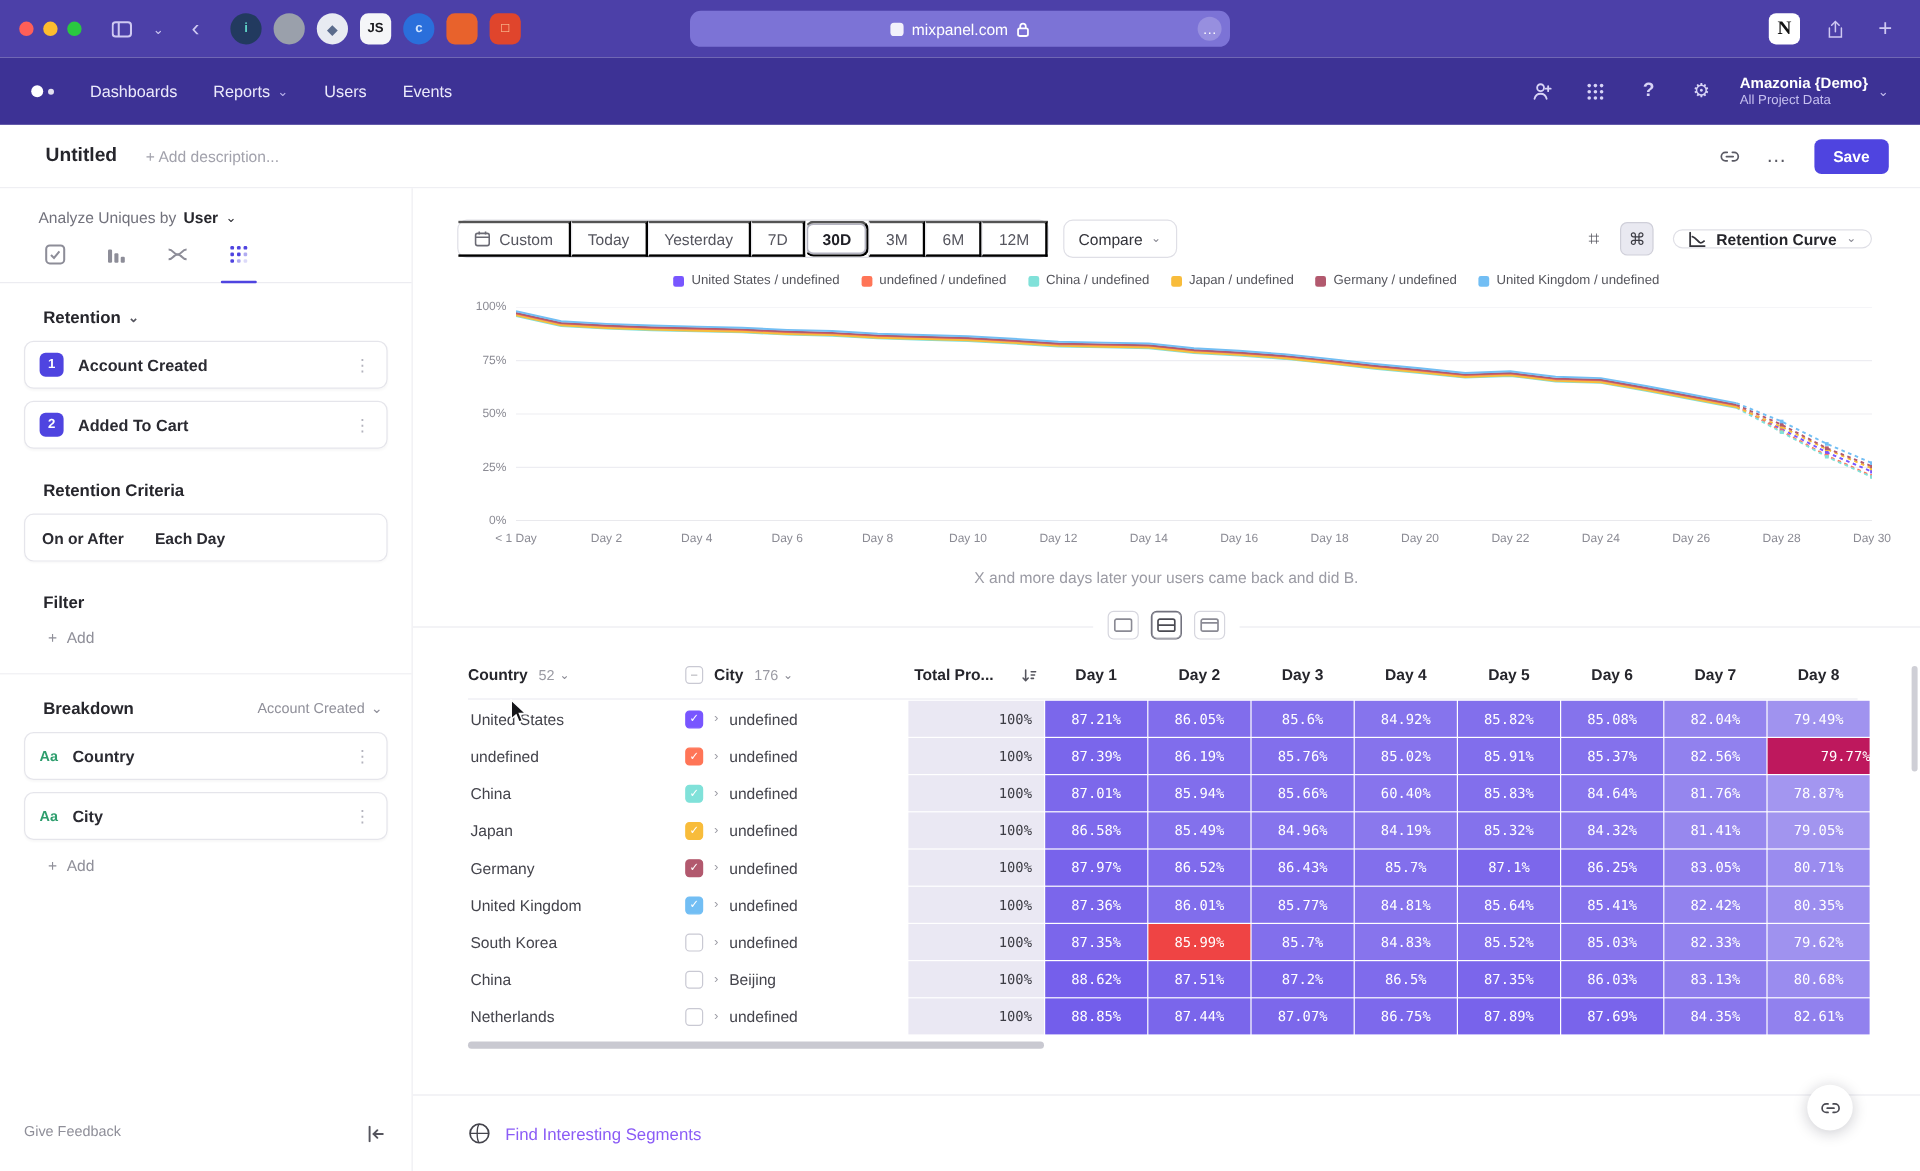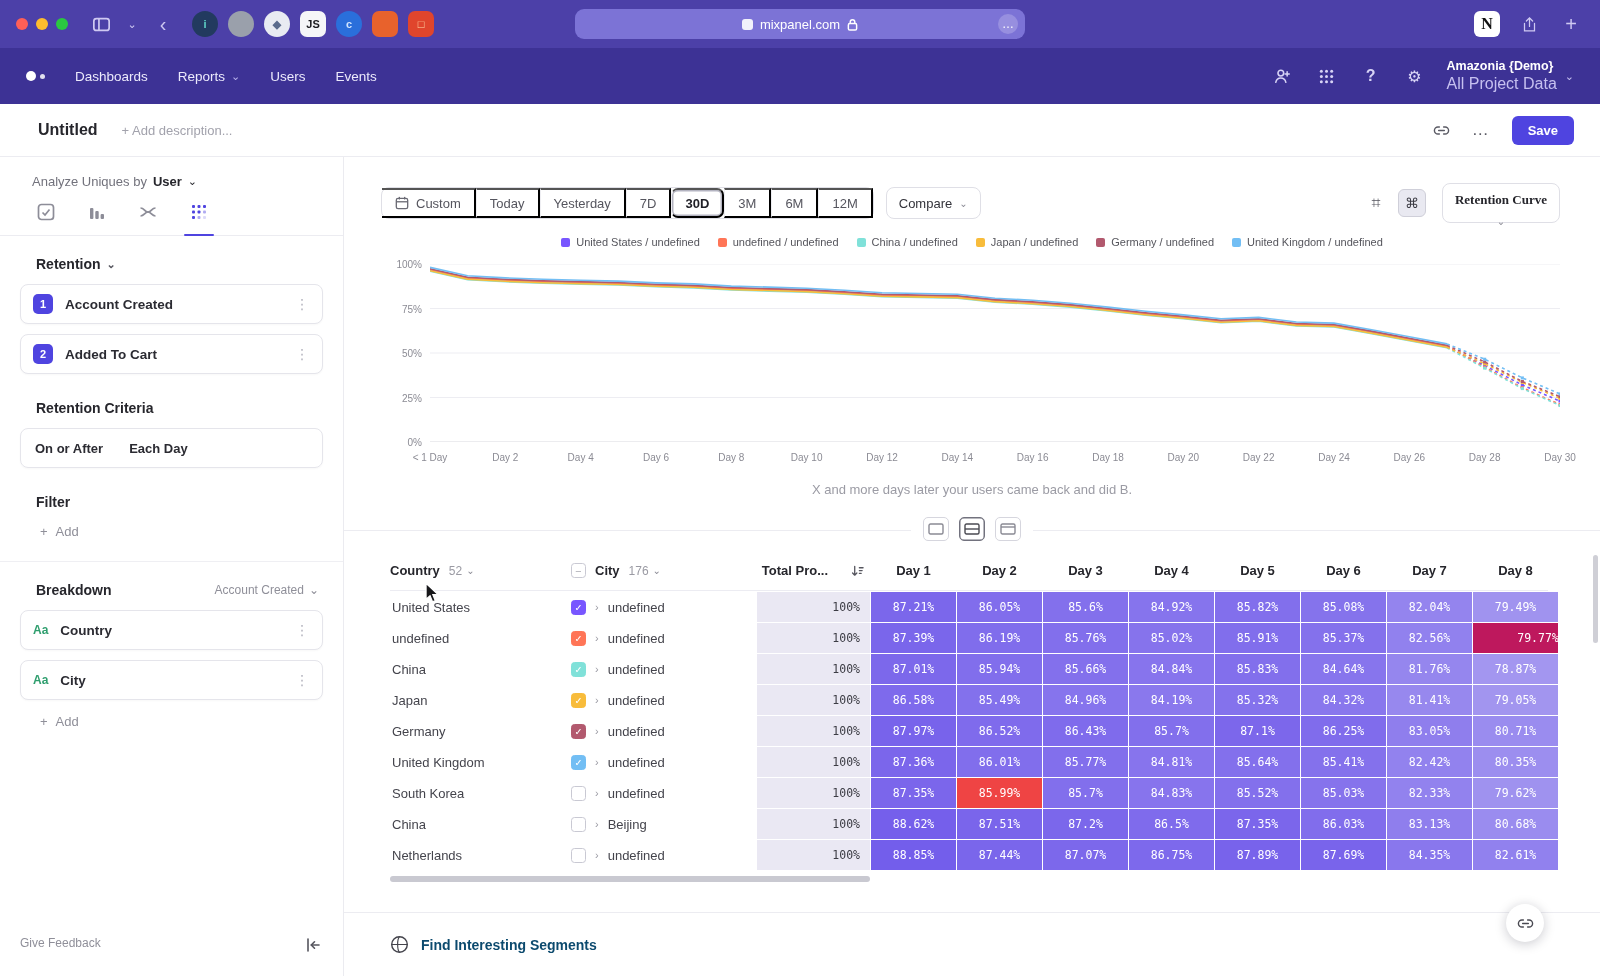"All Project Data" .project .ps { font-size: 16px -> 11px }
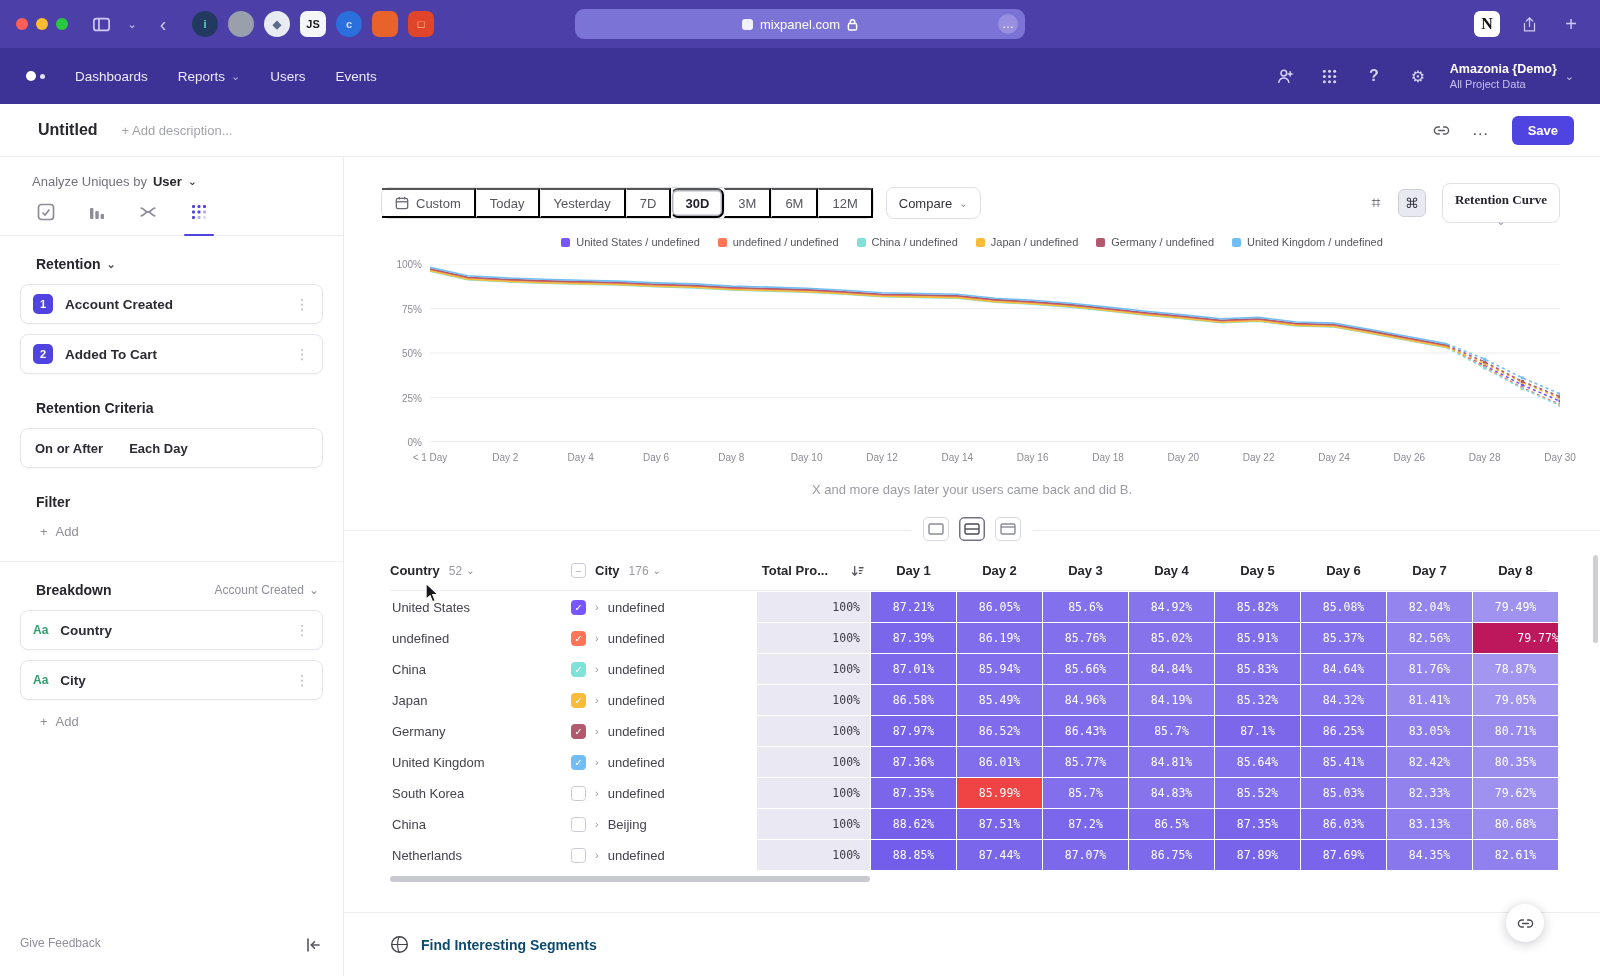"Retention Curve" .view-select { flex-direction: column -> none; font-family: Liberation Serif, serif -> Liberation Sans, sans-serif; height: 40px -> 16px }
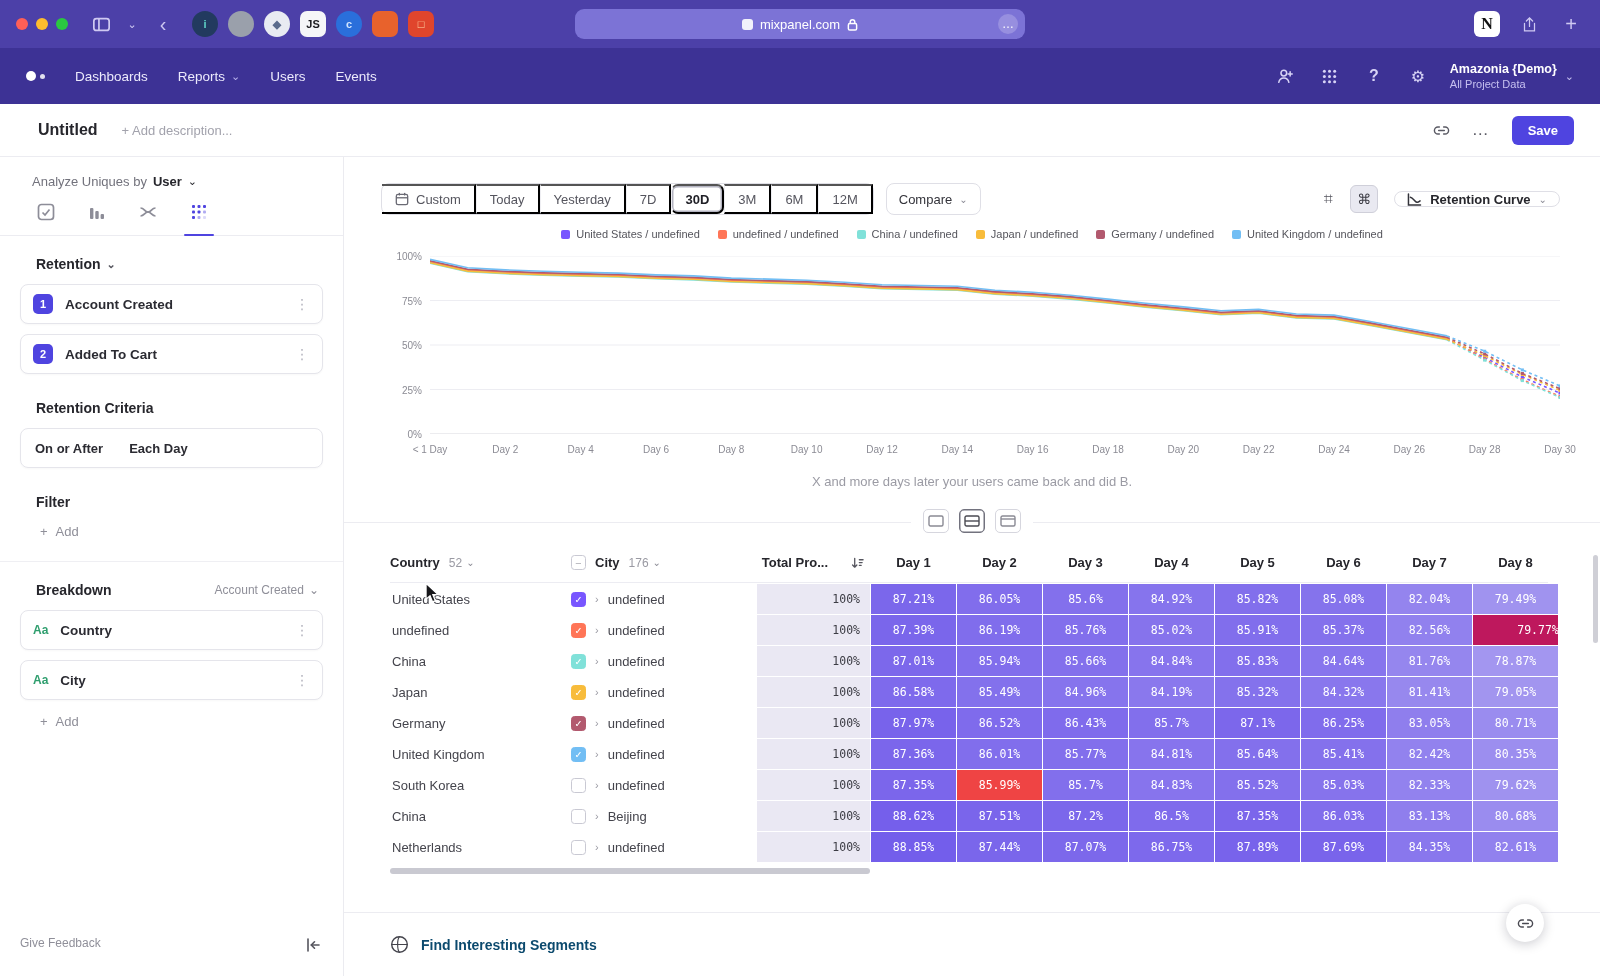"84.84%" div.c-day { text: 84.84% -> 60.40% }
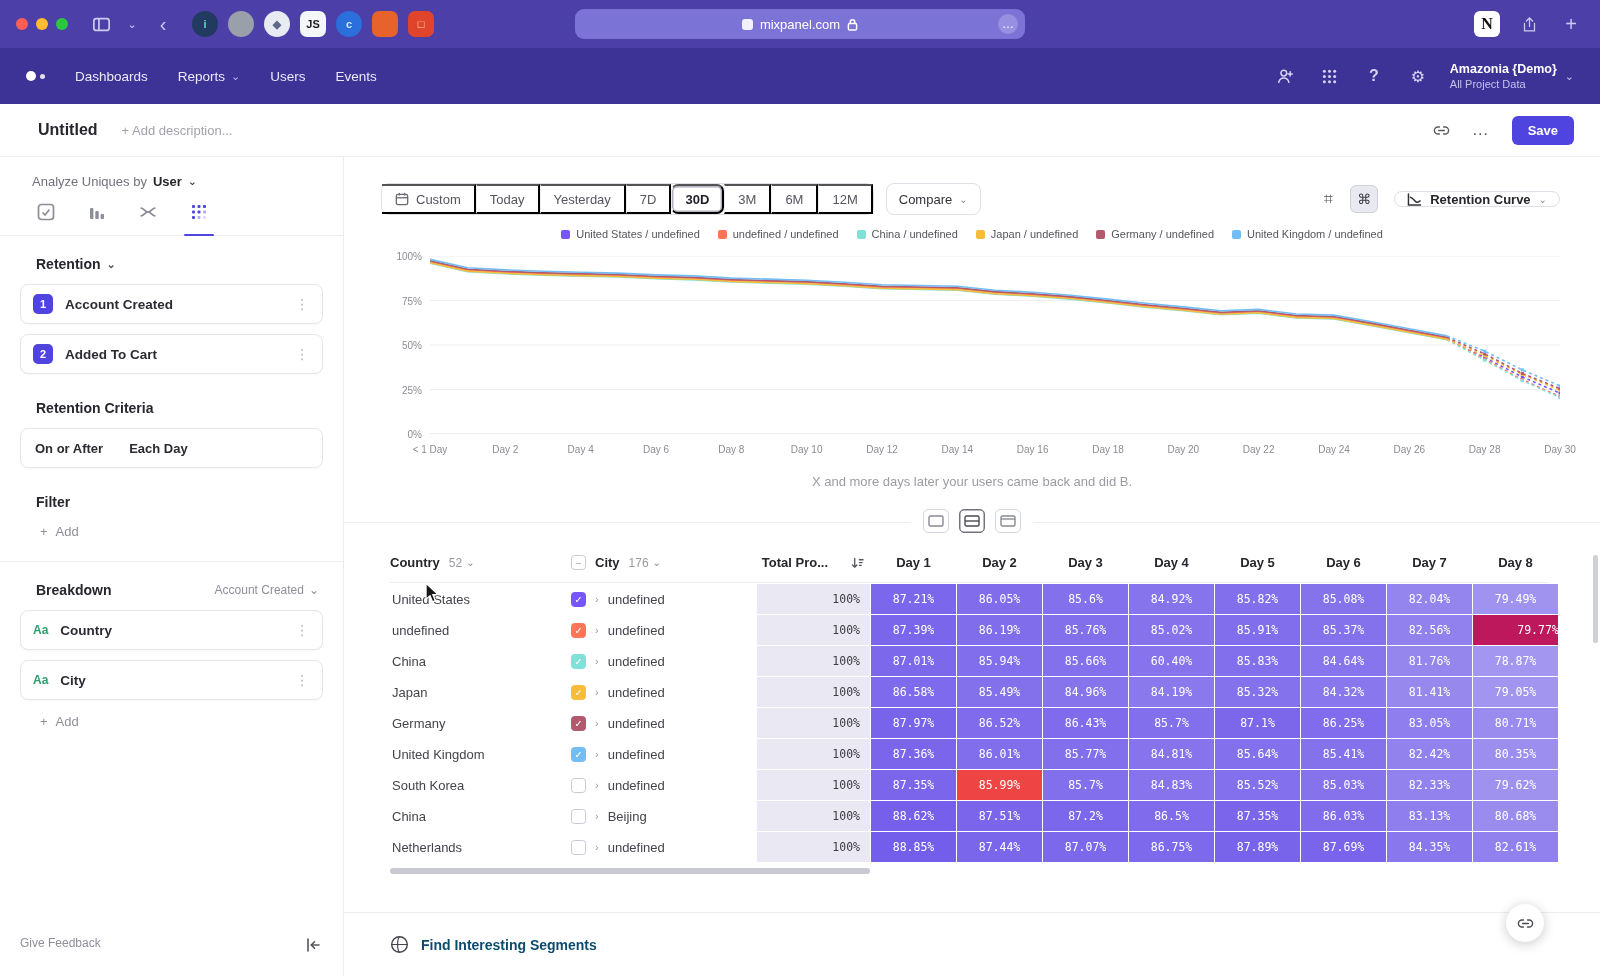"Find Interesting Segments" .mf-title { color: #0c4a6e -> #8b5cf6; font-weight: 700 -> 400 }
